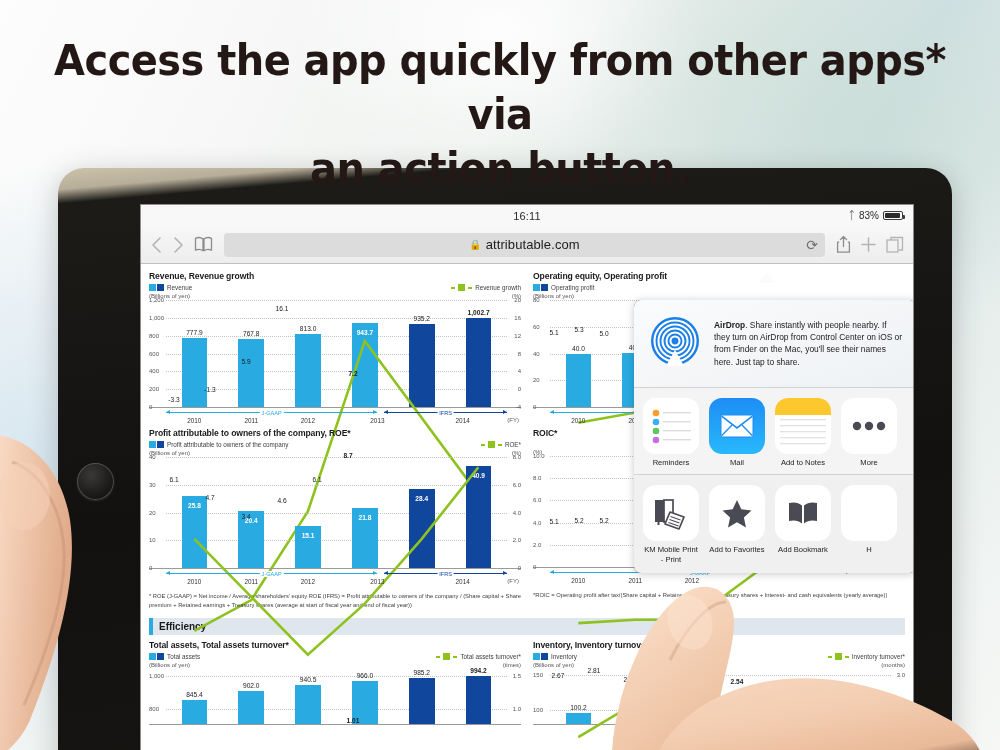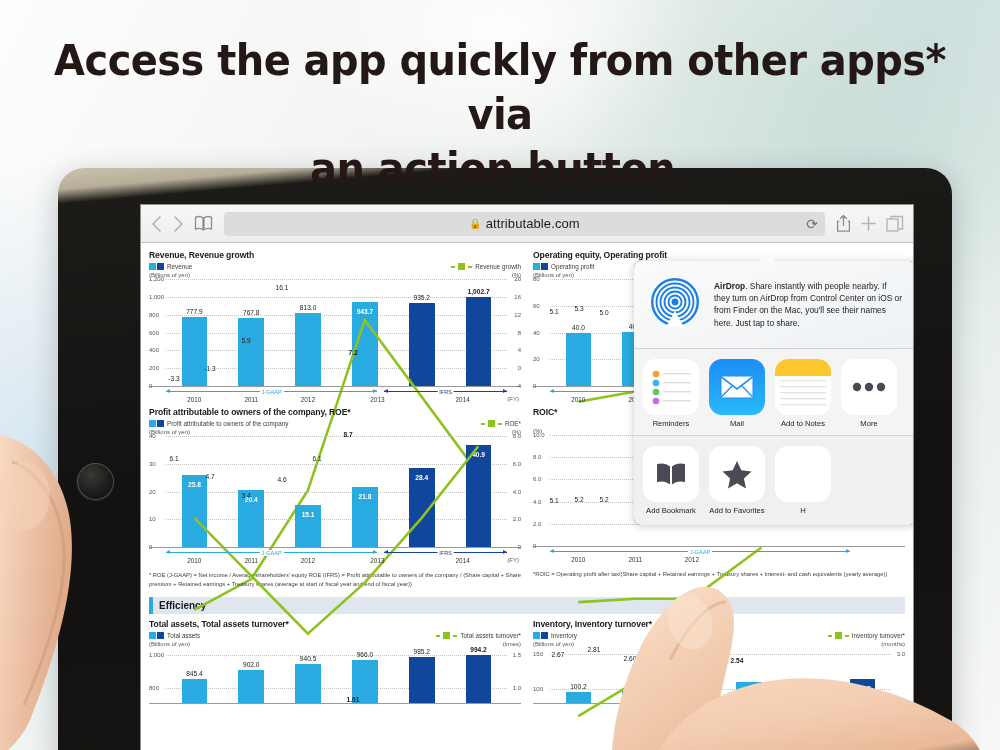"16:11" div.statusbar { html: none -> <div> <span>16:11</span> <span> <span>ᛏ</span> <span>83%</span> <span> <i></i> </span> </span> </div> }
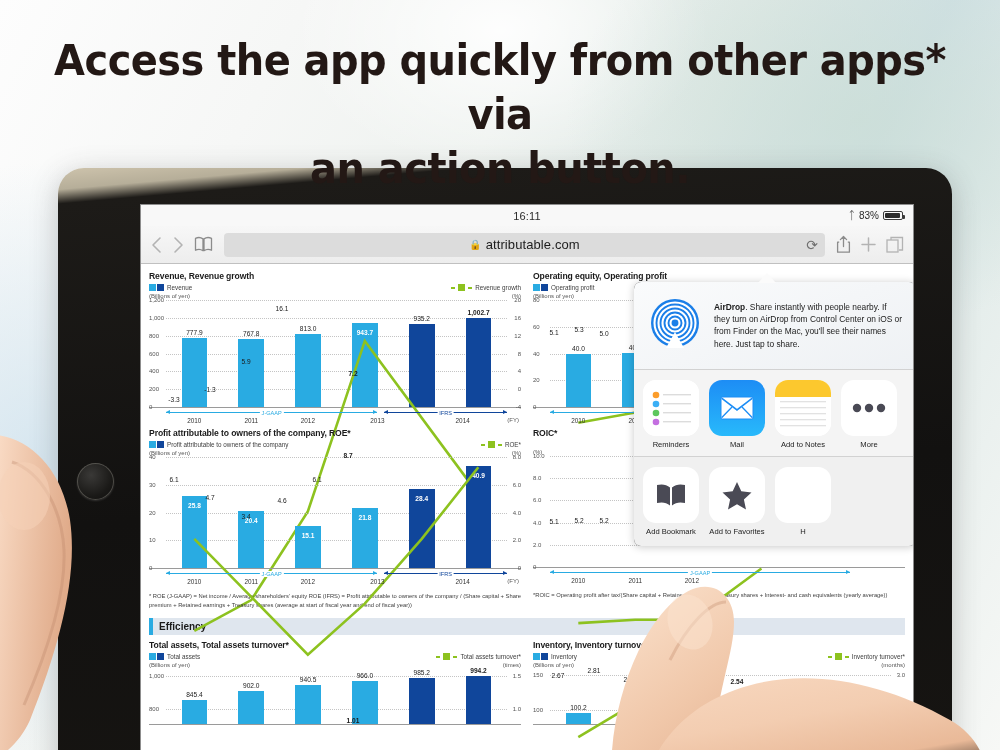"AirDrop. Share instantly with people" .popover { top: 18px -> 36px }
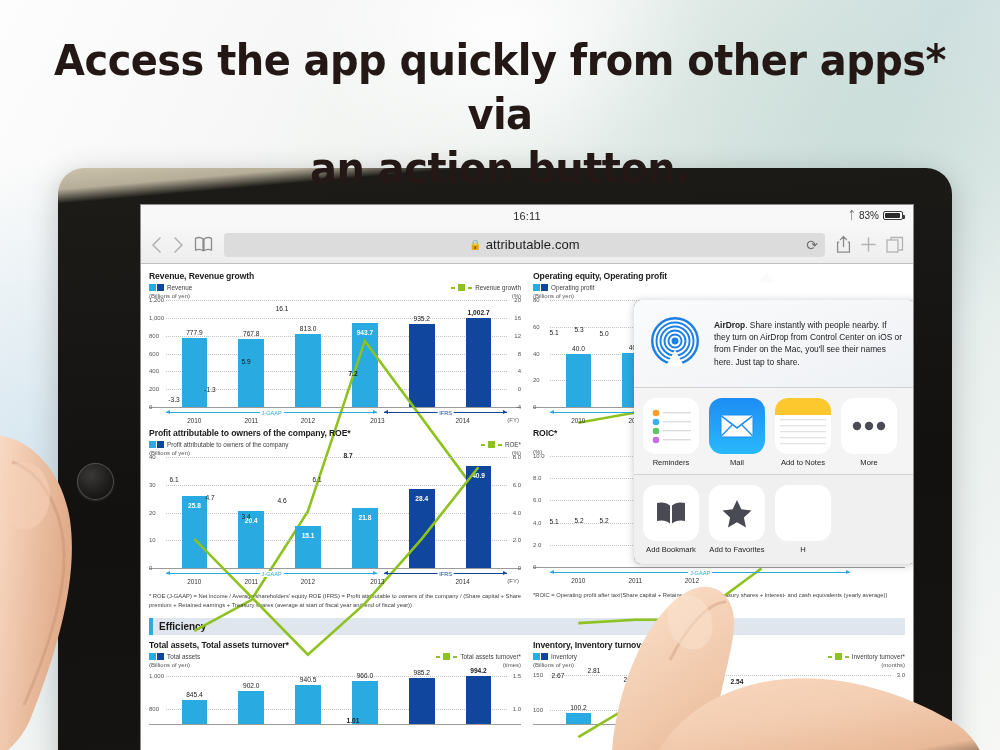"KM Mobile Print - Print" div.tile { html: none -> <div> <div> <svg> <rect></rect> <rect></rect> <rect></rect> <rect></rect> <path></path> <g> <path></path> </g> </svg> </div> <div>KM Mobile Print - Print</div> </div> }
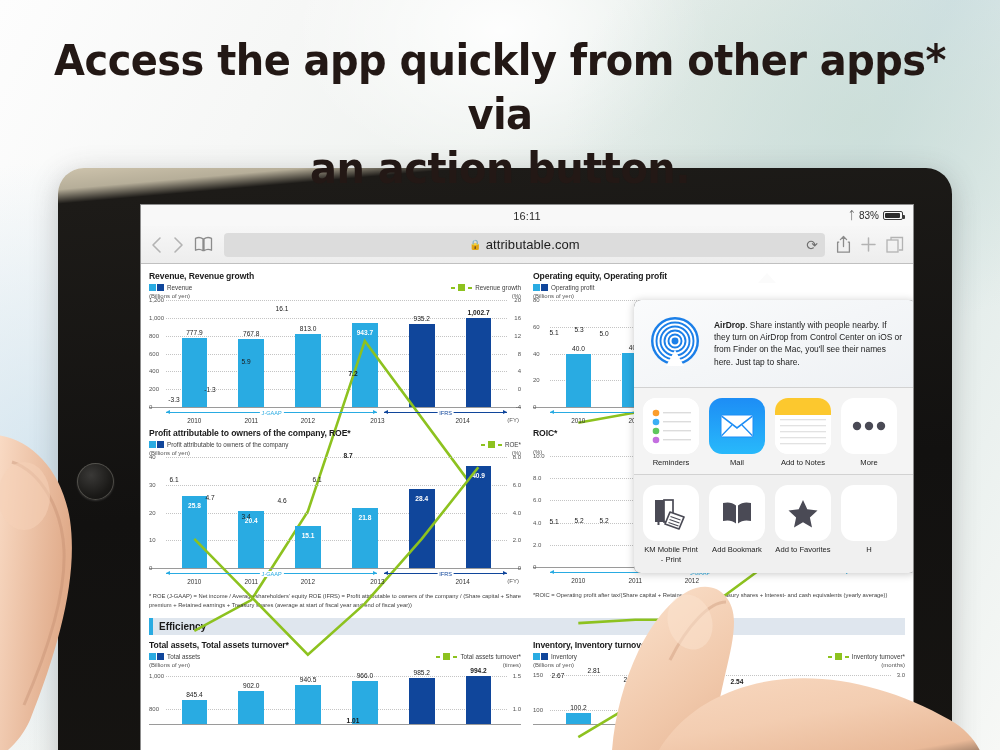"Add Bookmark" div.tile { order: before "Add to Favorites" -> after "Add to Favorites" }
